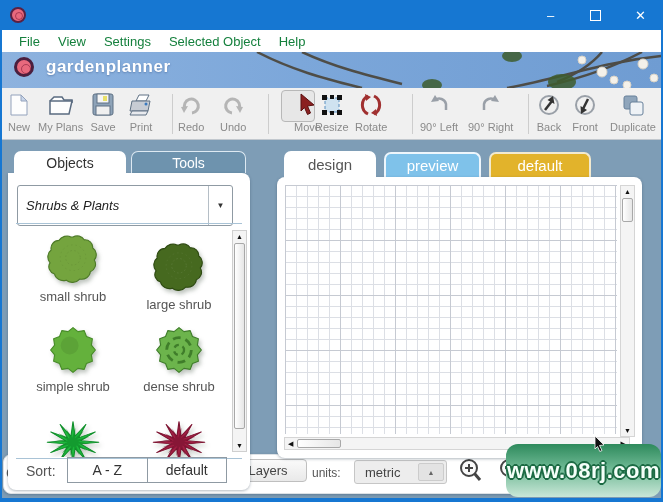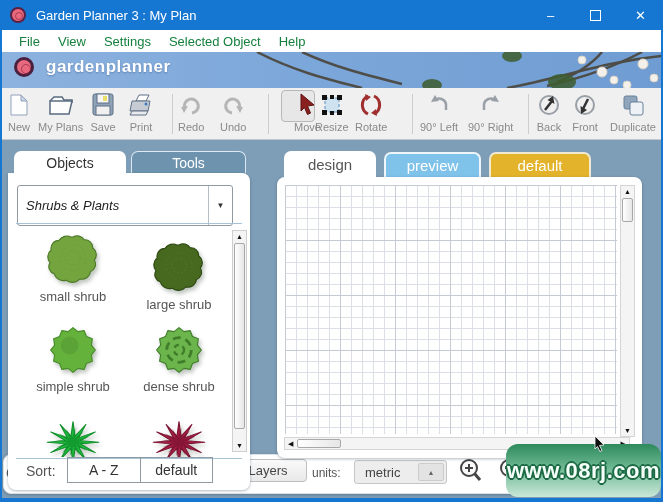"Garden Planner 3 : My" div.title-text { html: <div>Garden Planner 3 : My Plan</div> -> none }
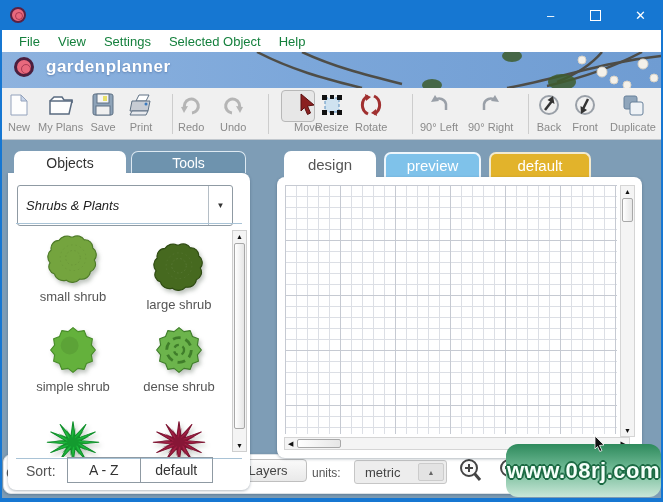"A - Z" .sort-box { width: 146px -> 160px }
